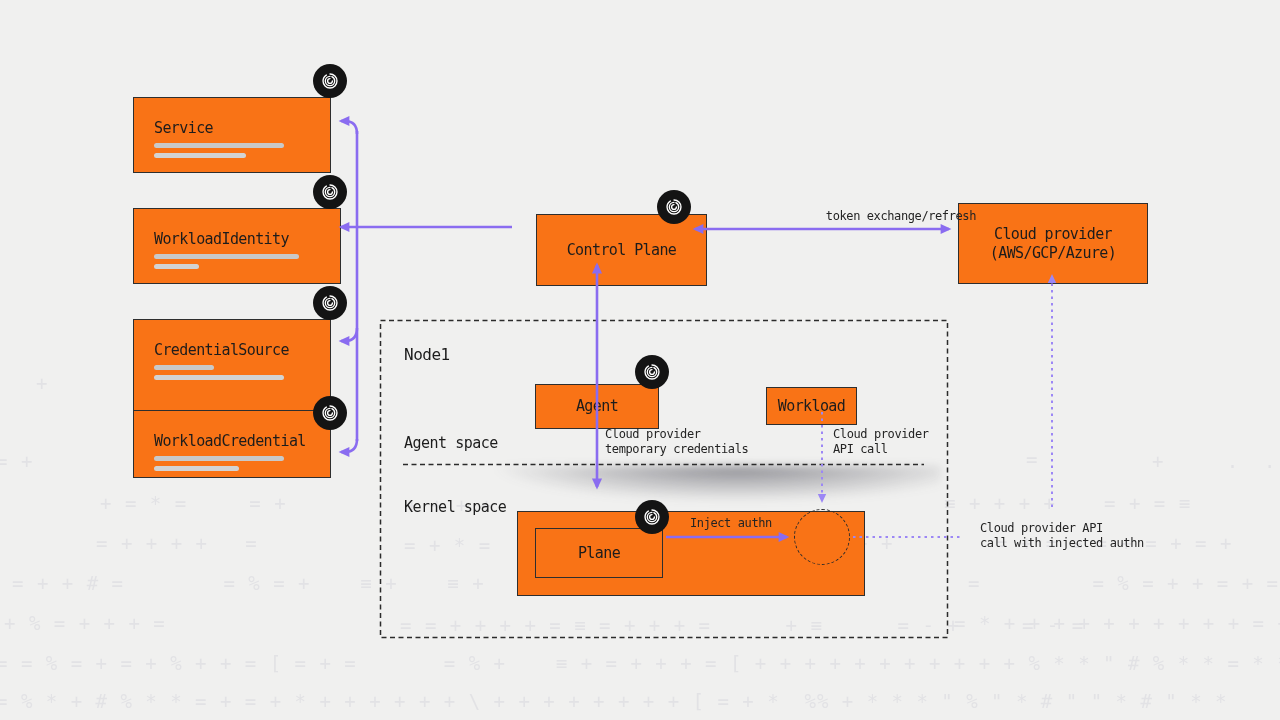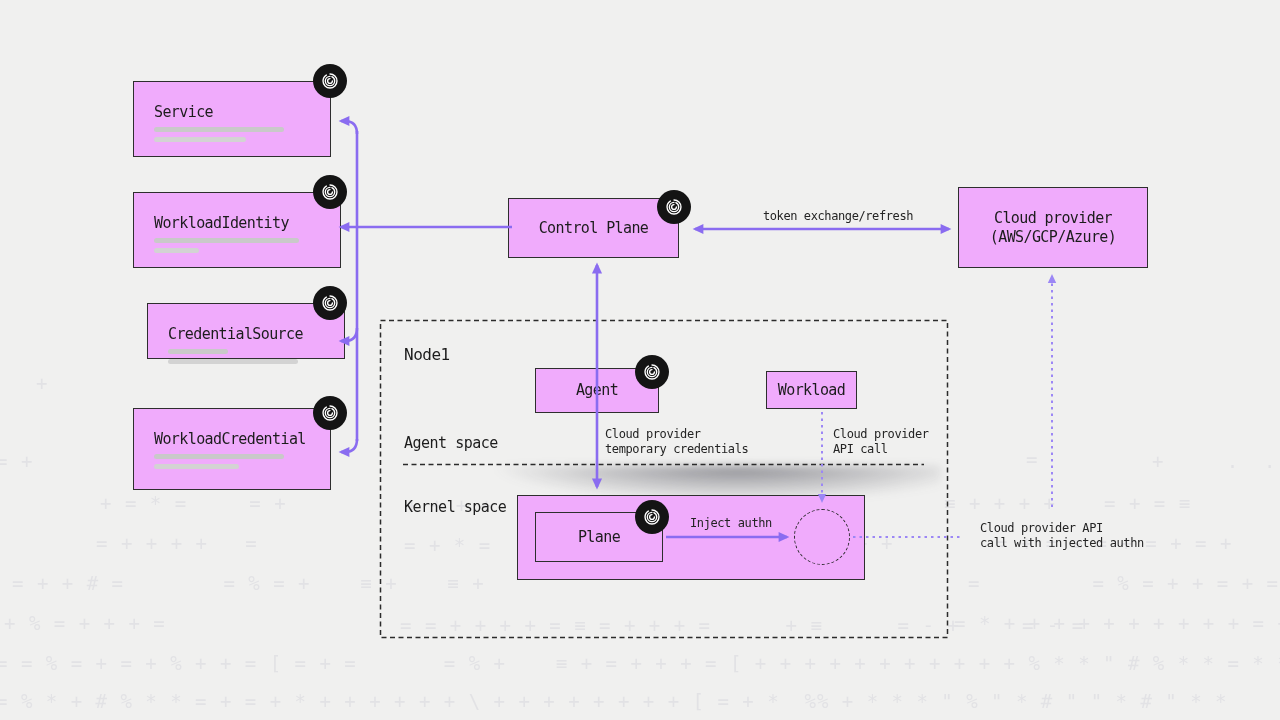"Service" .box { background: #f0abfc -> #f97316; margin-top: none -> 16px }
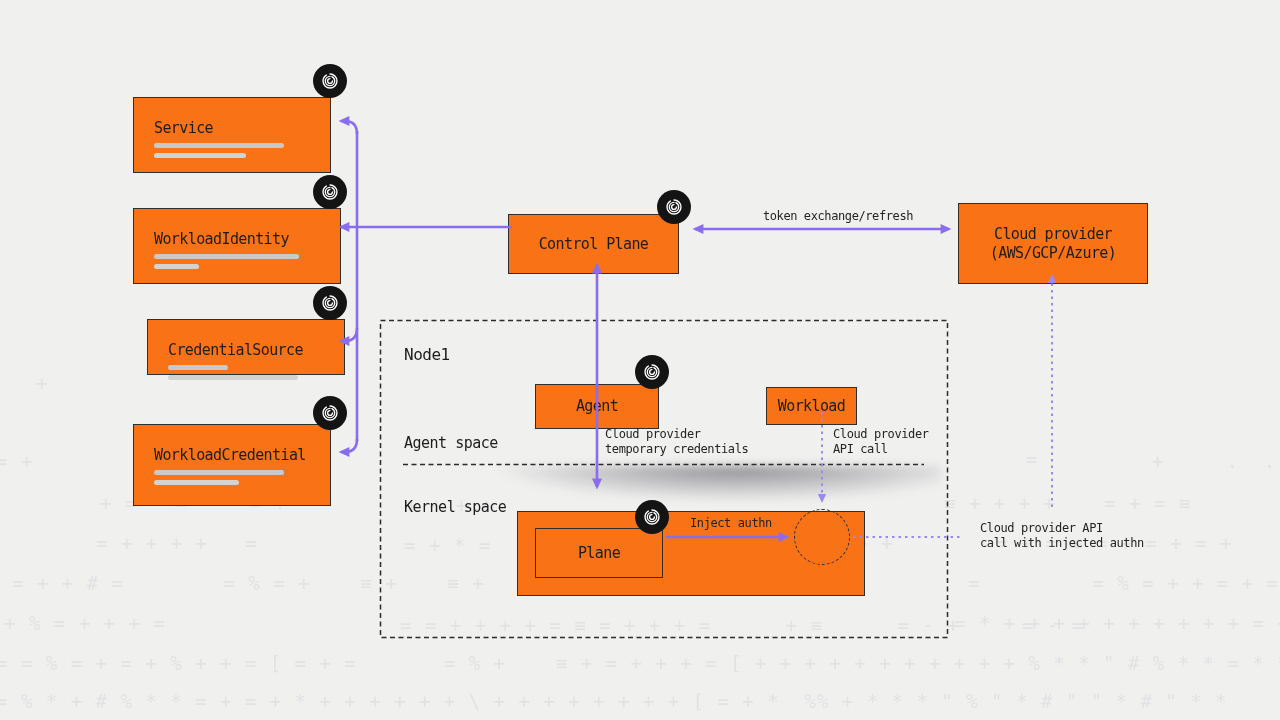"token exchange/refresh" span.label { left: 728px -> 756px; text-align: center -> right }
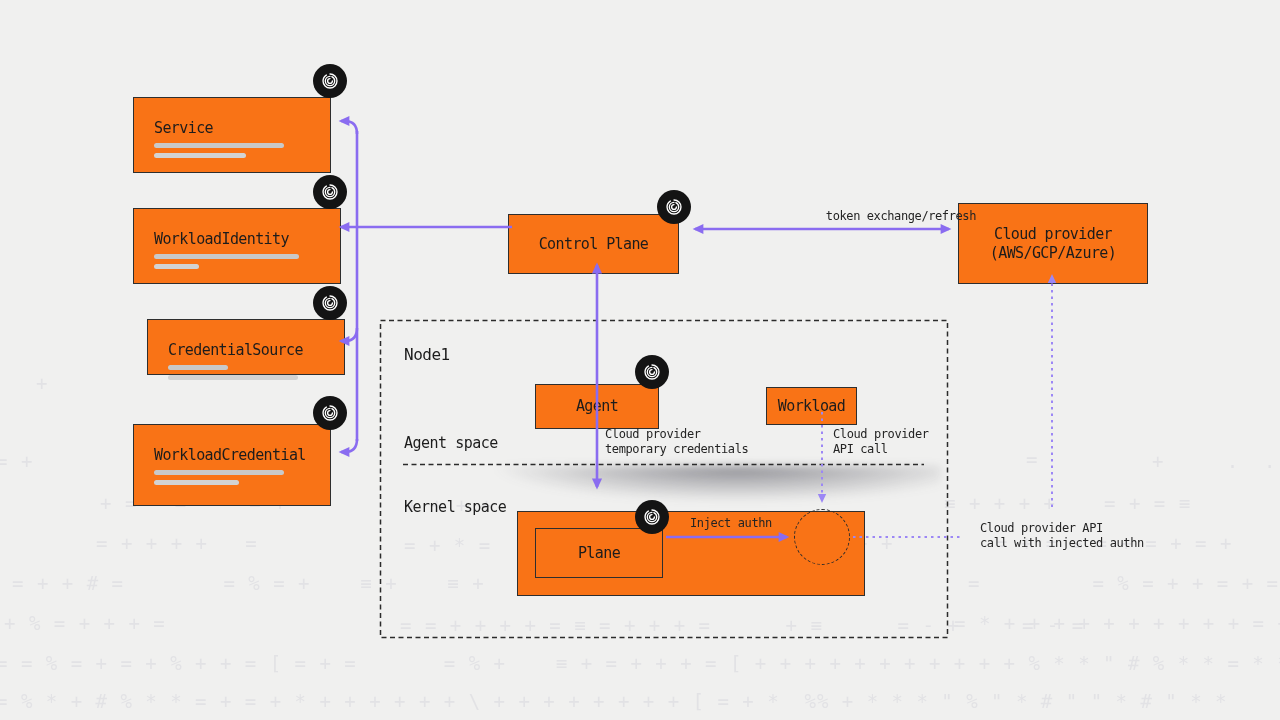"Control Plane" div.box { height: 60px -> 72px; left: 508px -> 536px }
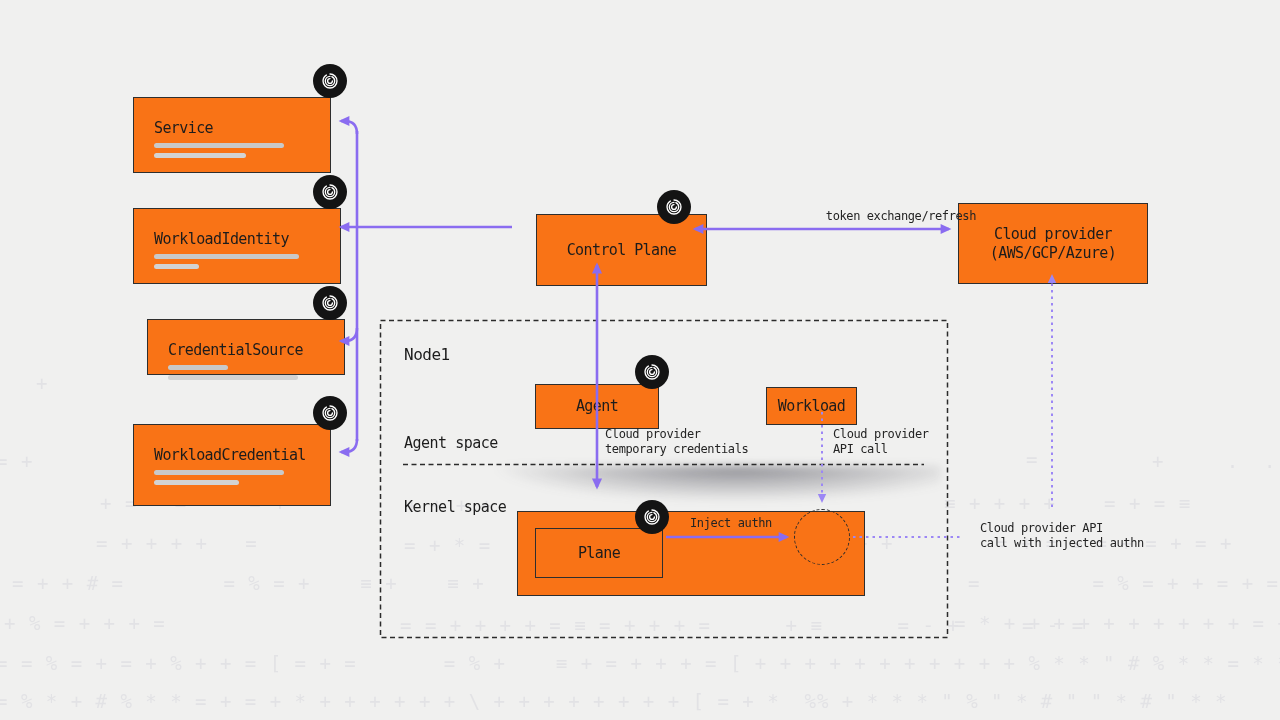"CredentialSource" div.box { height: 56px -> 92px; left: 147px -> 133px }
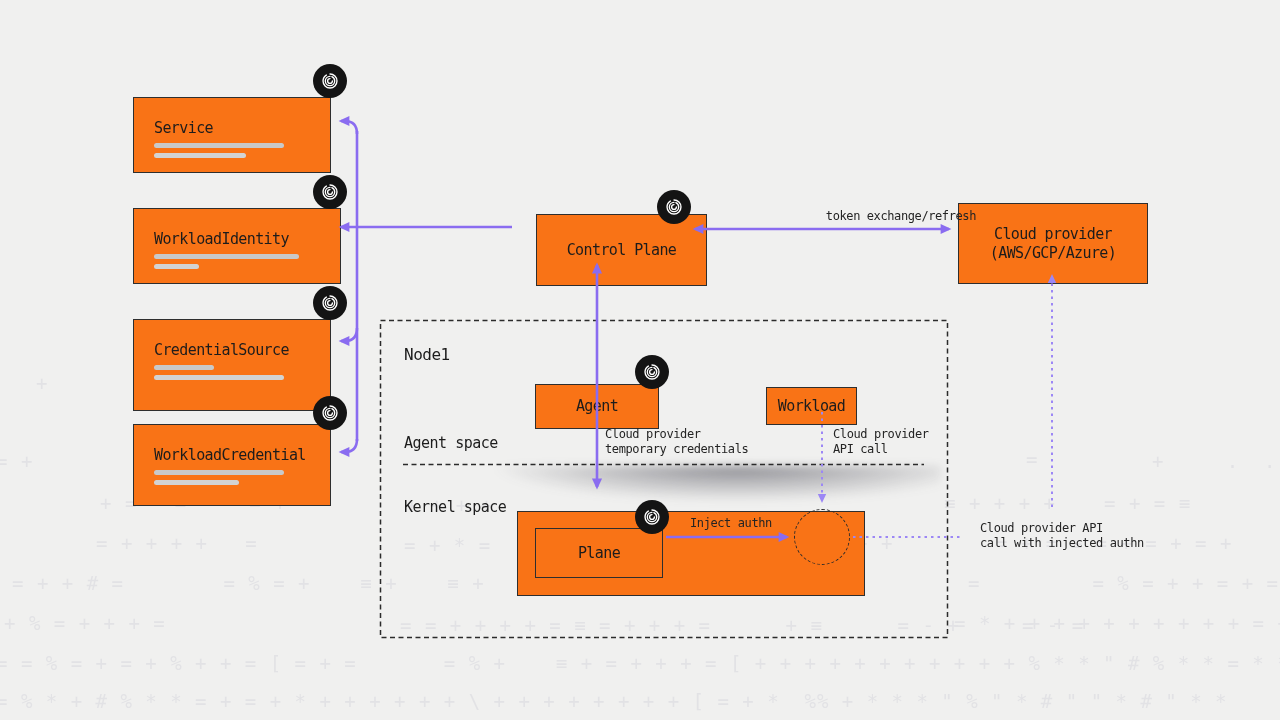"WorkloadCredential" div.box { height: 82px -> 68px; top: 408px -> 394px }
